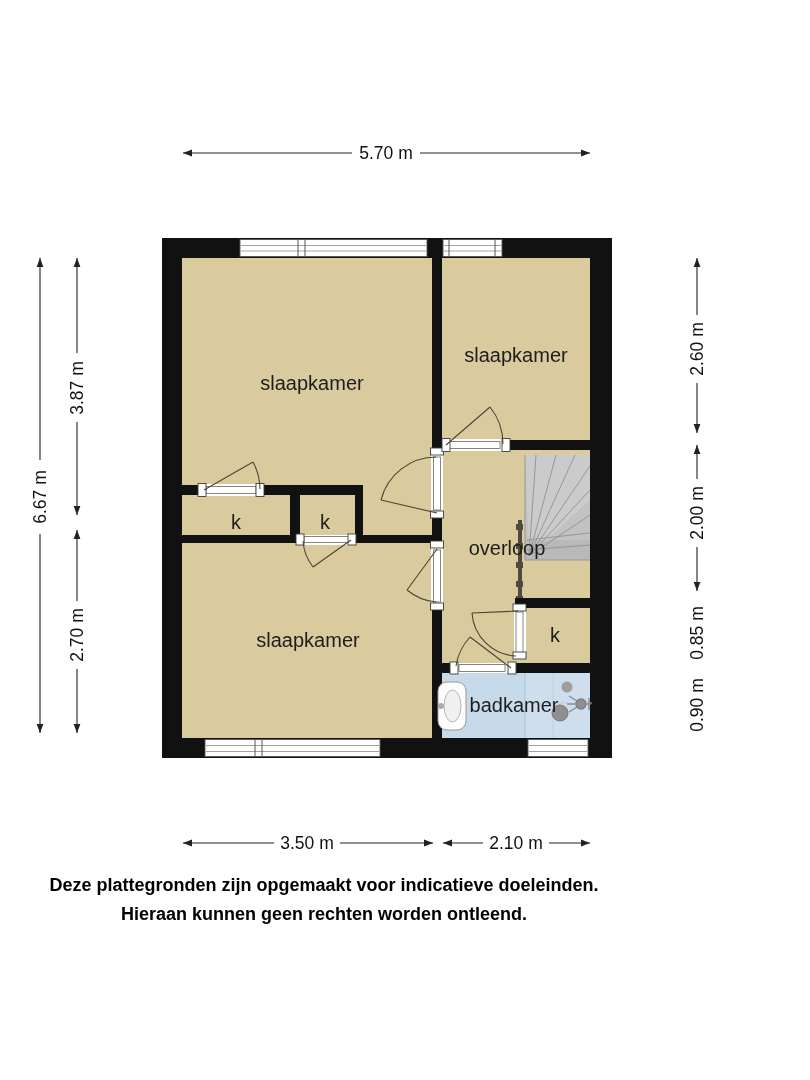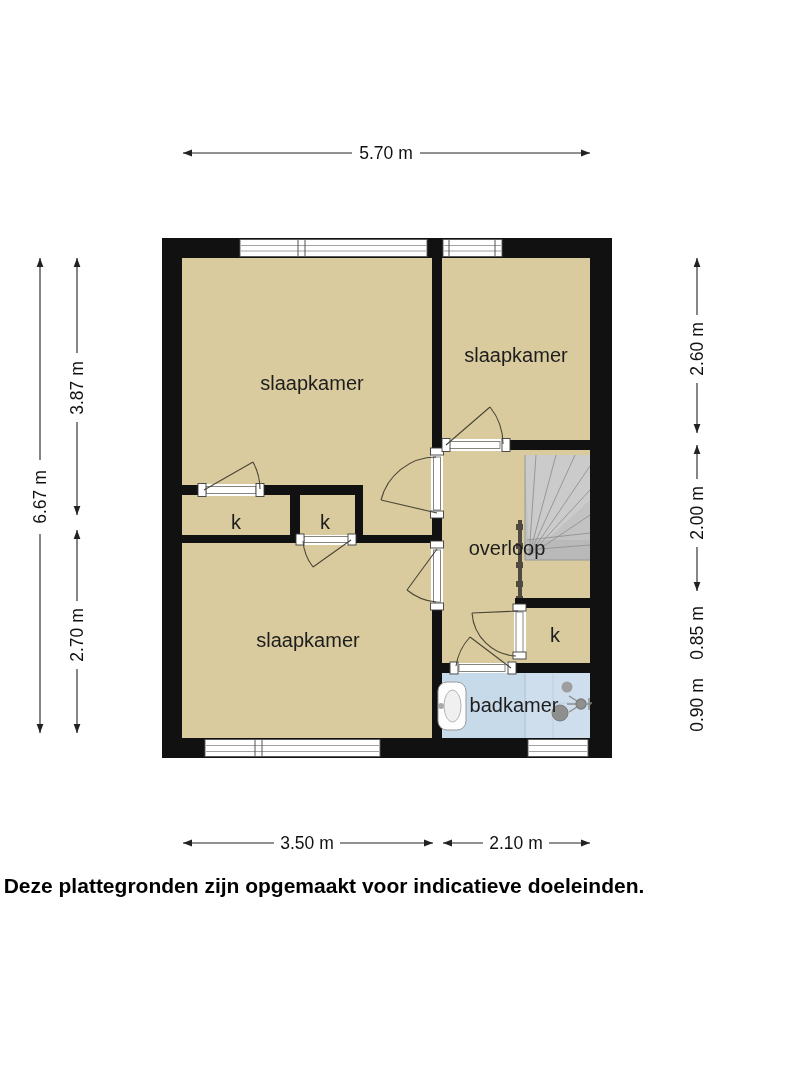"Deze plattegronden zijn opgemaakt voor" .disclaimer { font-size: 21px -> 18px }
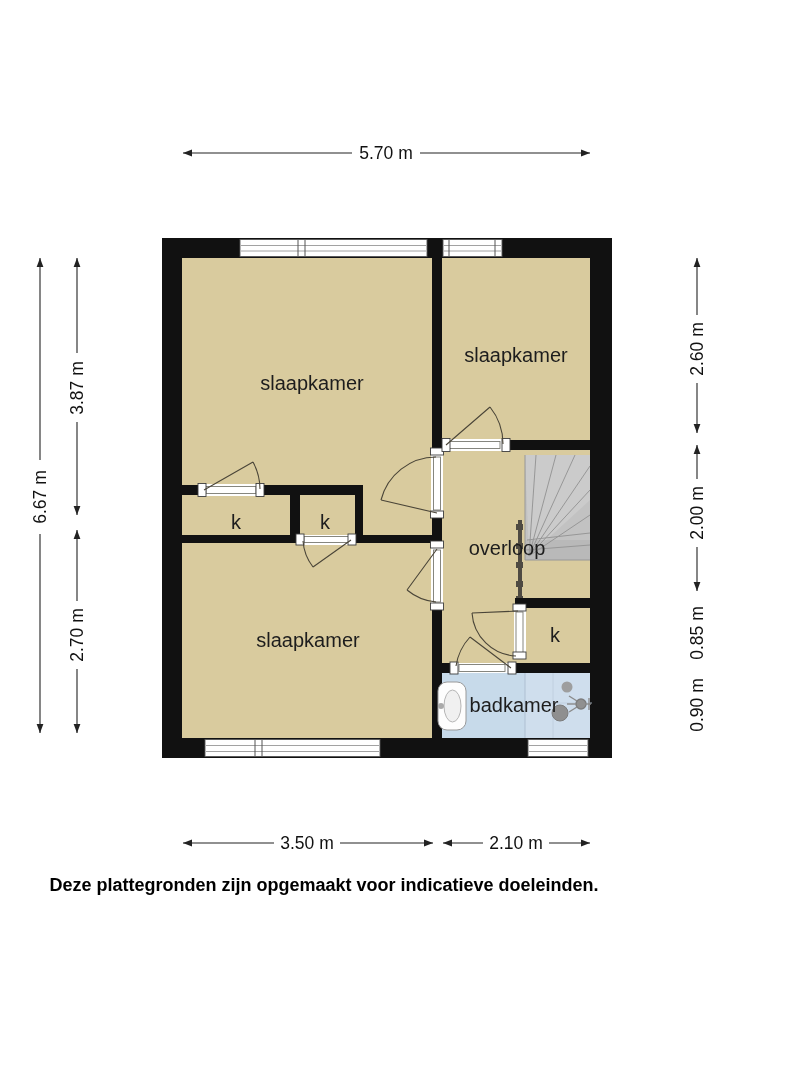"Hieraan kunnen geen rechten worden" div { html: none -> <div>Hieraan kunnen geen rechten worden ontleend.</div> }
